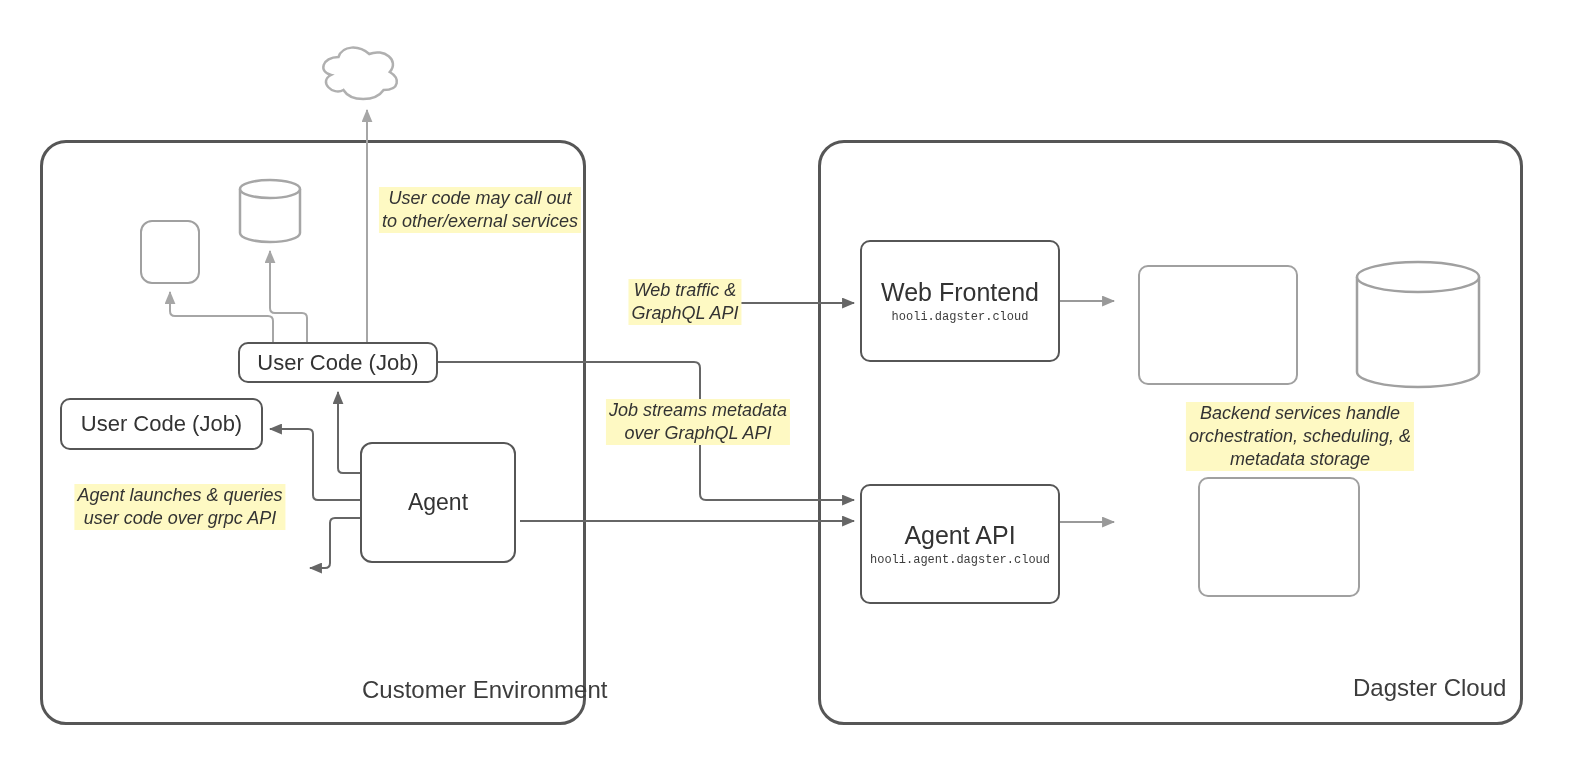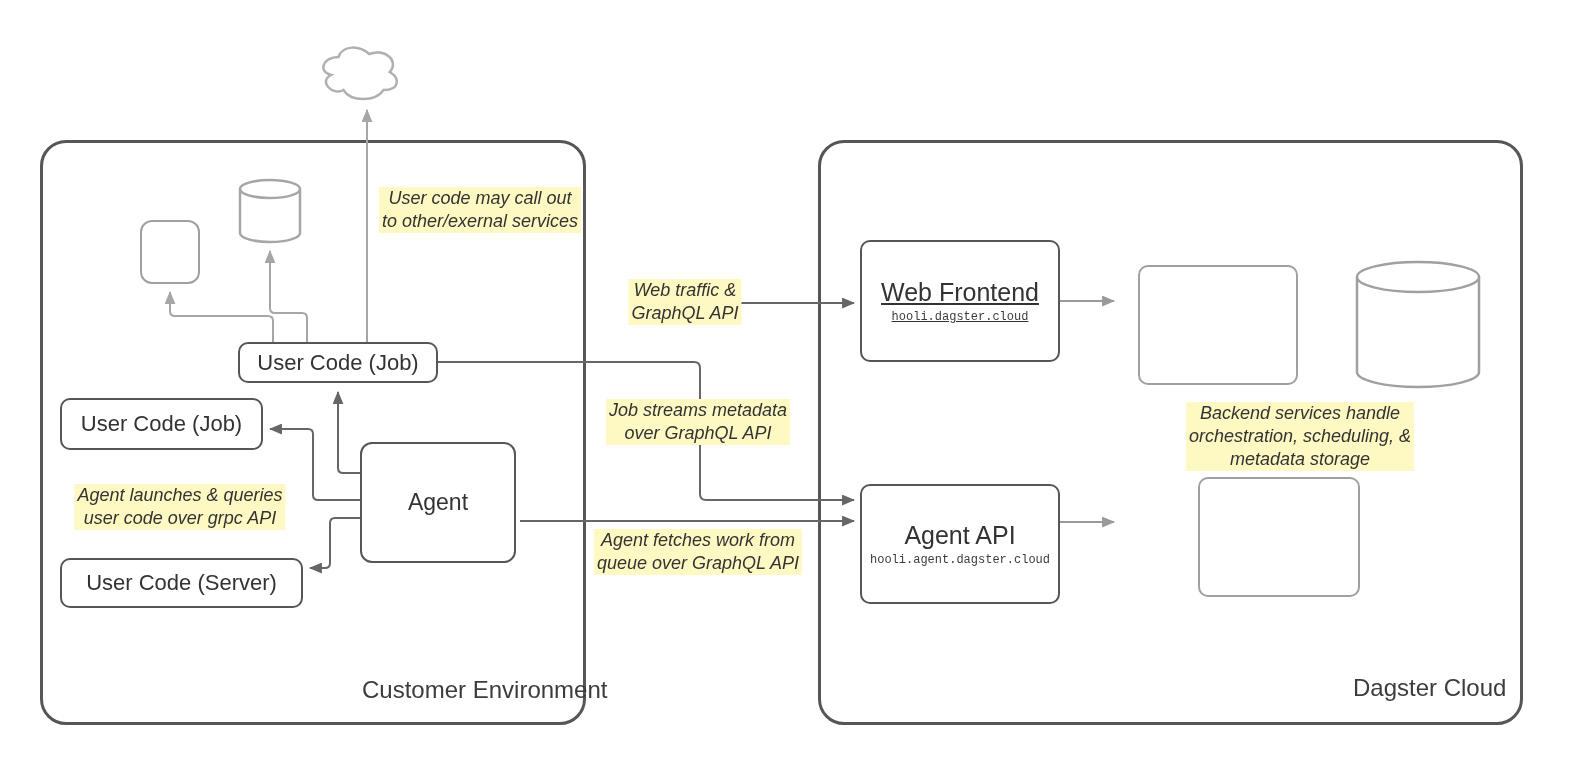"Web Frontend" div.node { text-decoration: underline -> none }
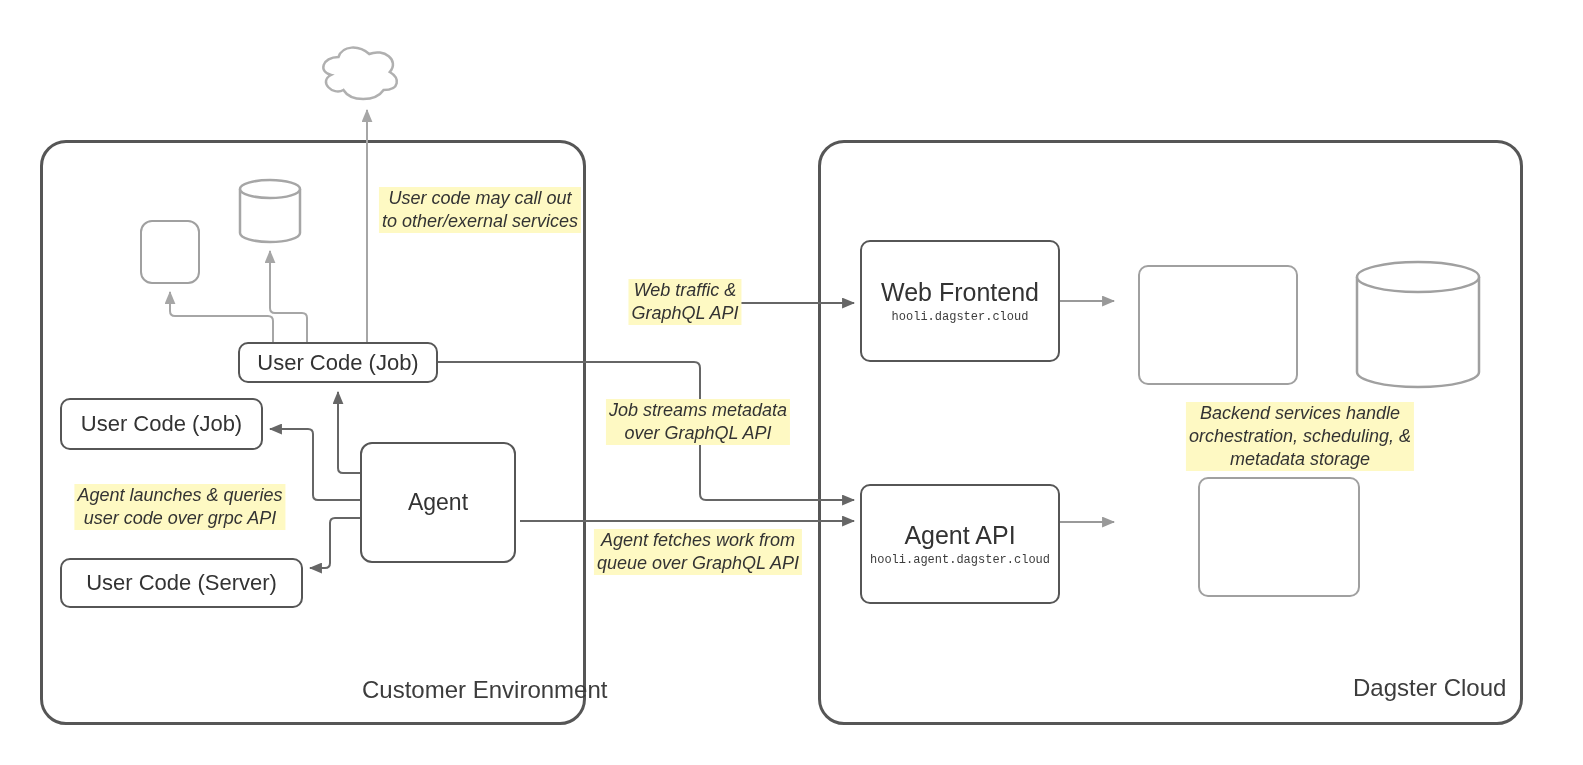"Agent fetches work from" div.anno { html: <div>Agent fetches work from queue over GraphQL API</div> -> none }
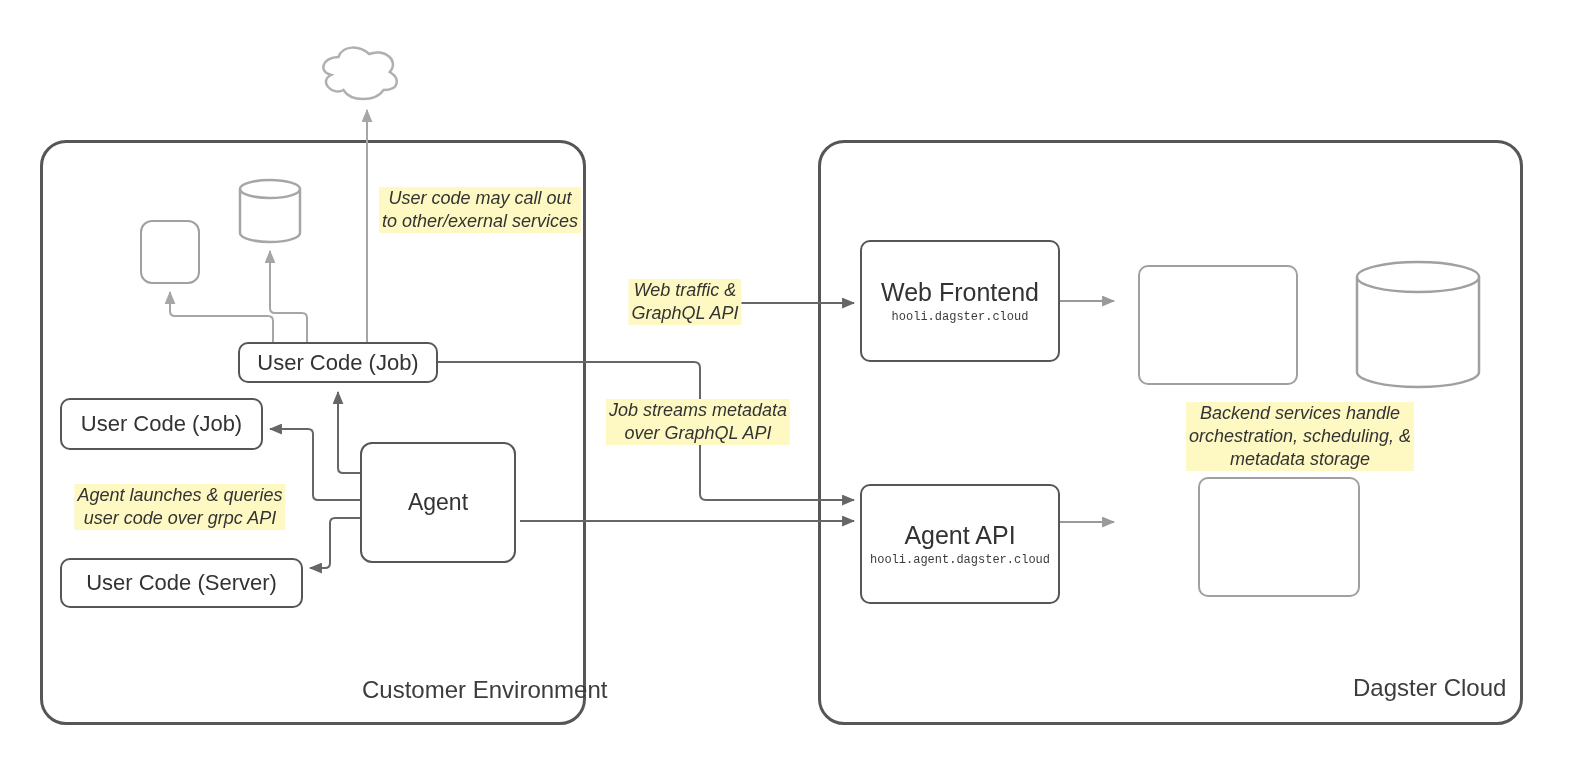"User Code (Server)" div.node { html: <div> <div>User Code (Server)</div> </div> -> none }
